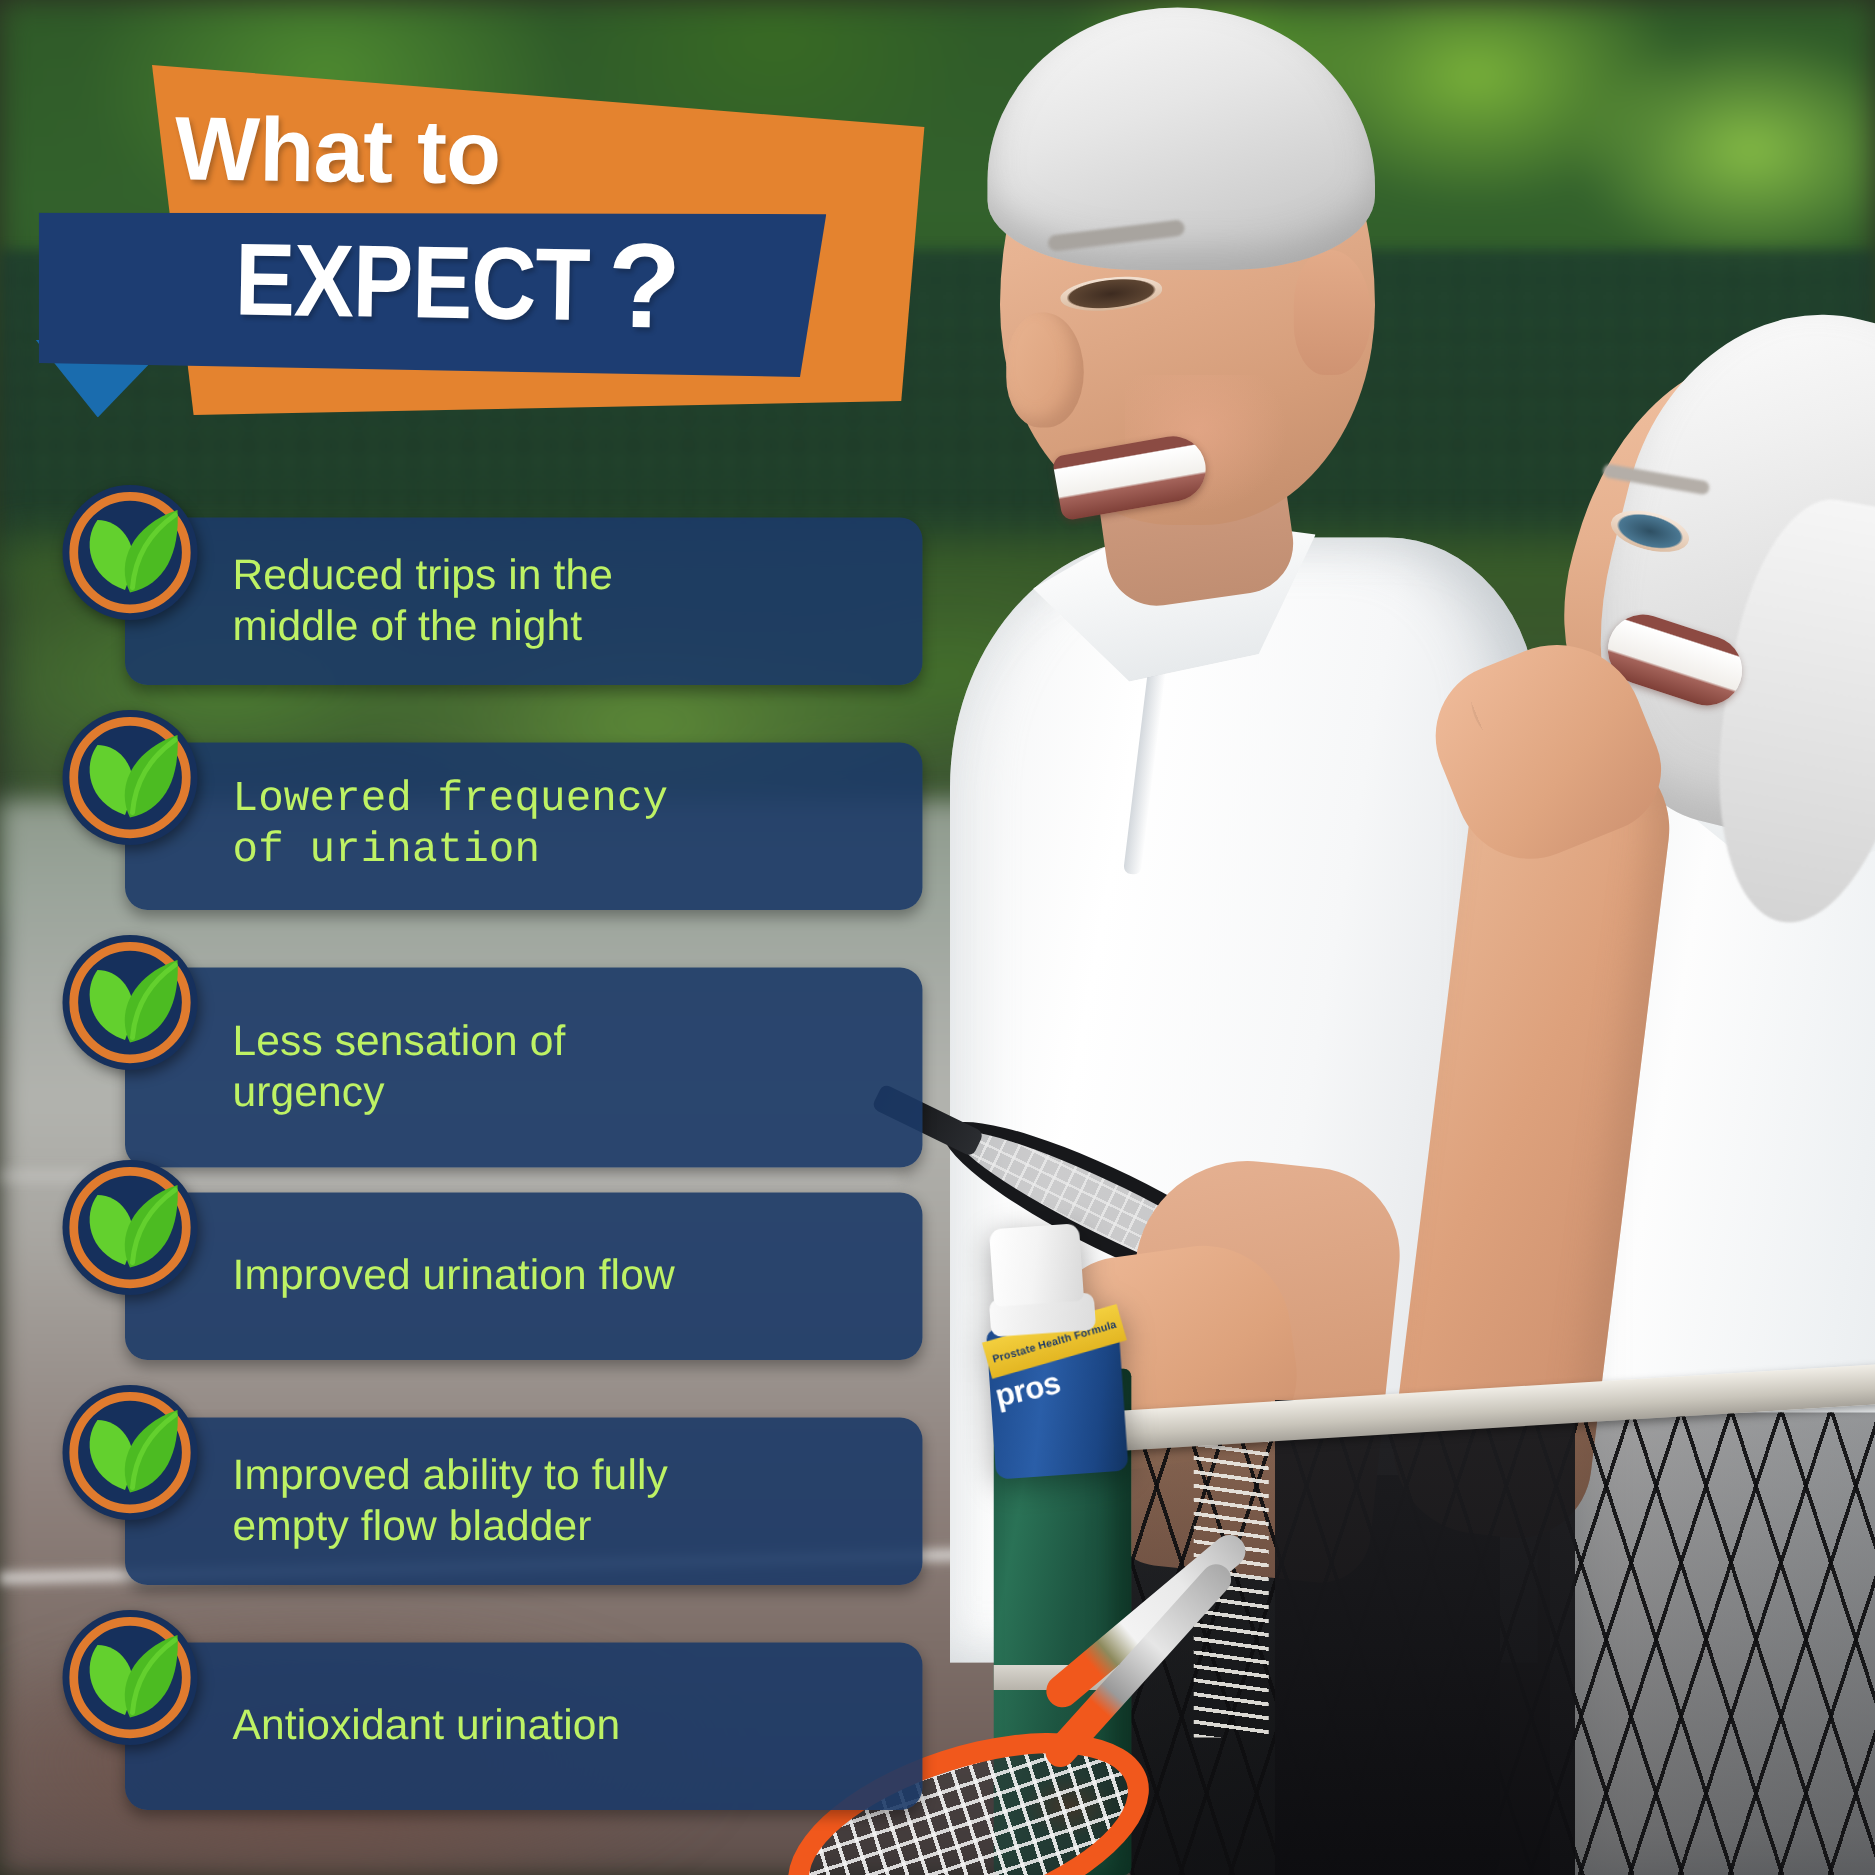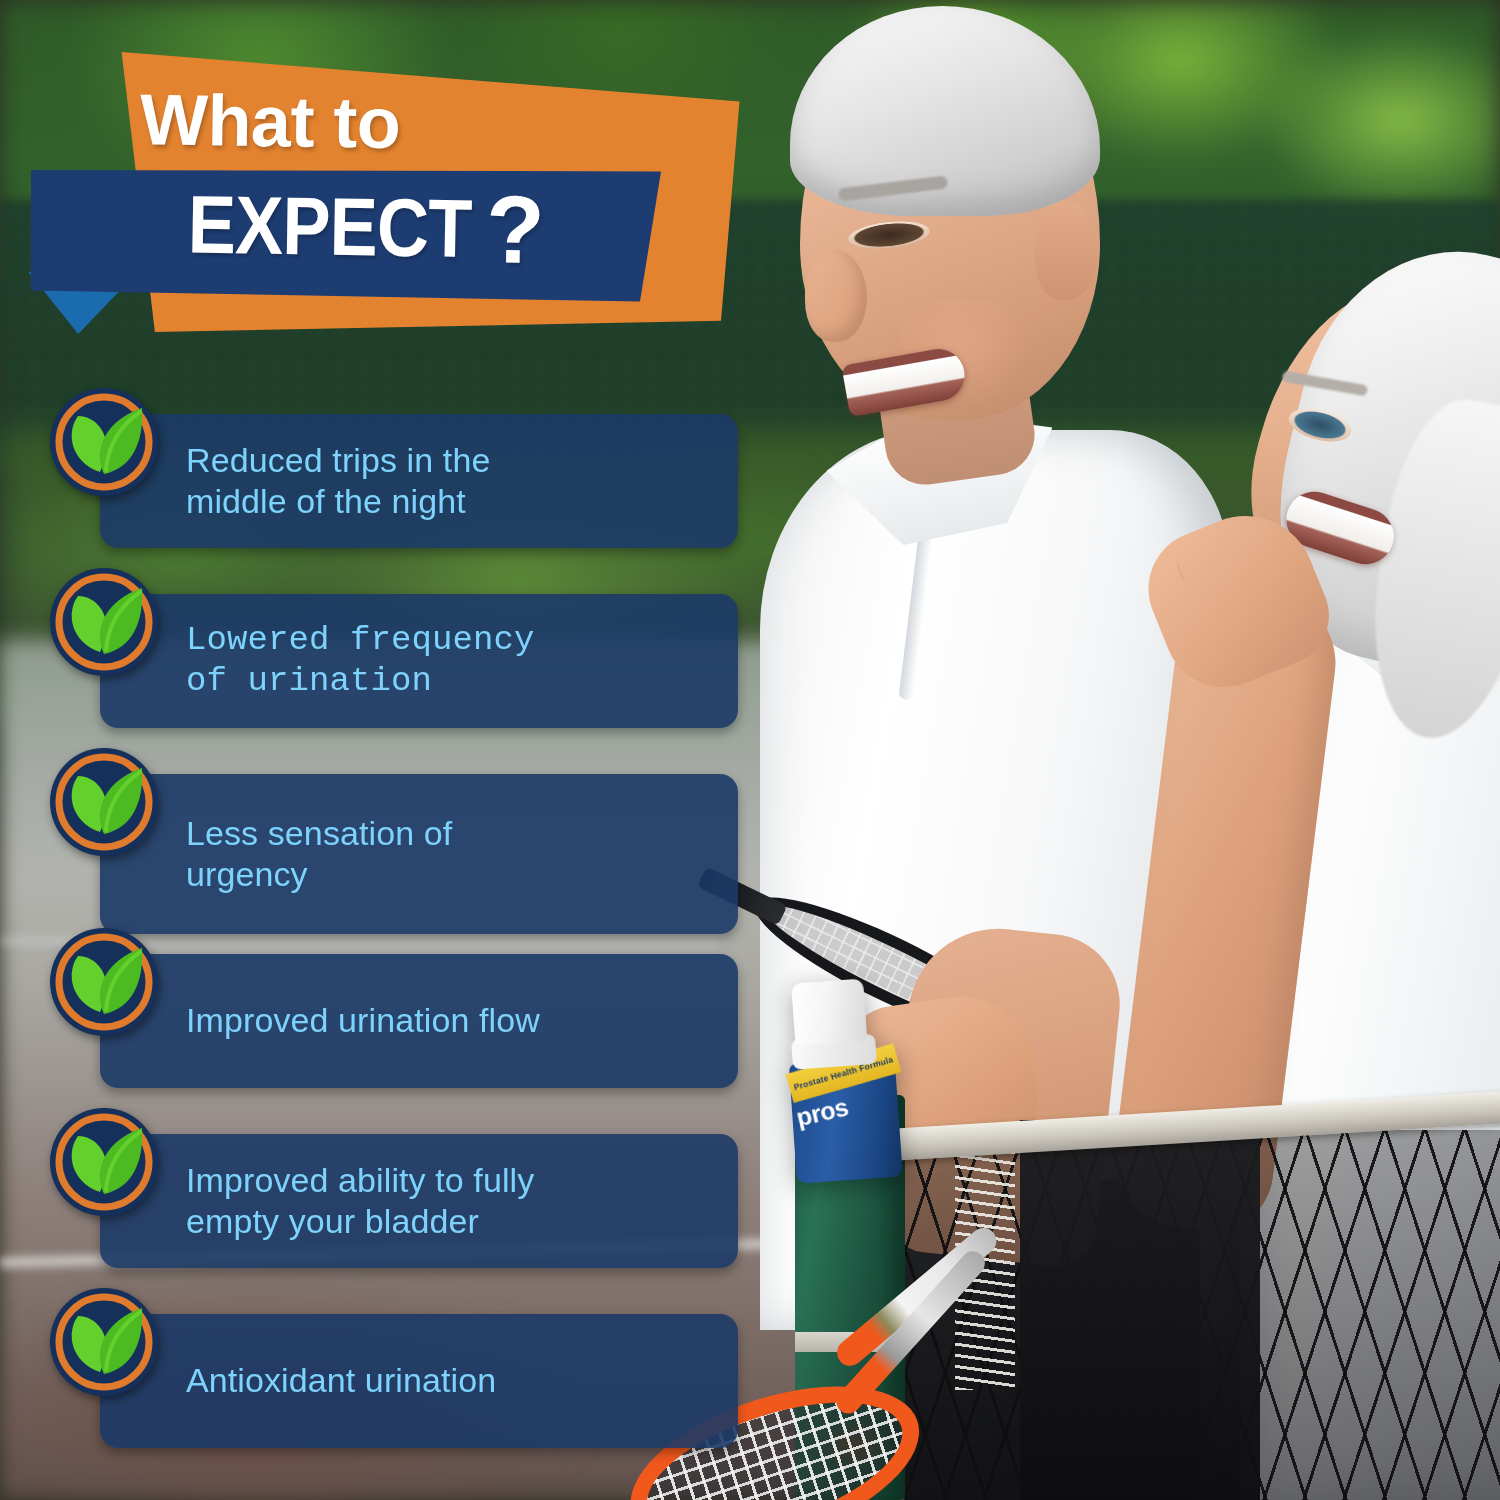"Reduced trips in the" .bar .label { color: #7dd3fc -> #bef264 }
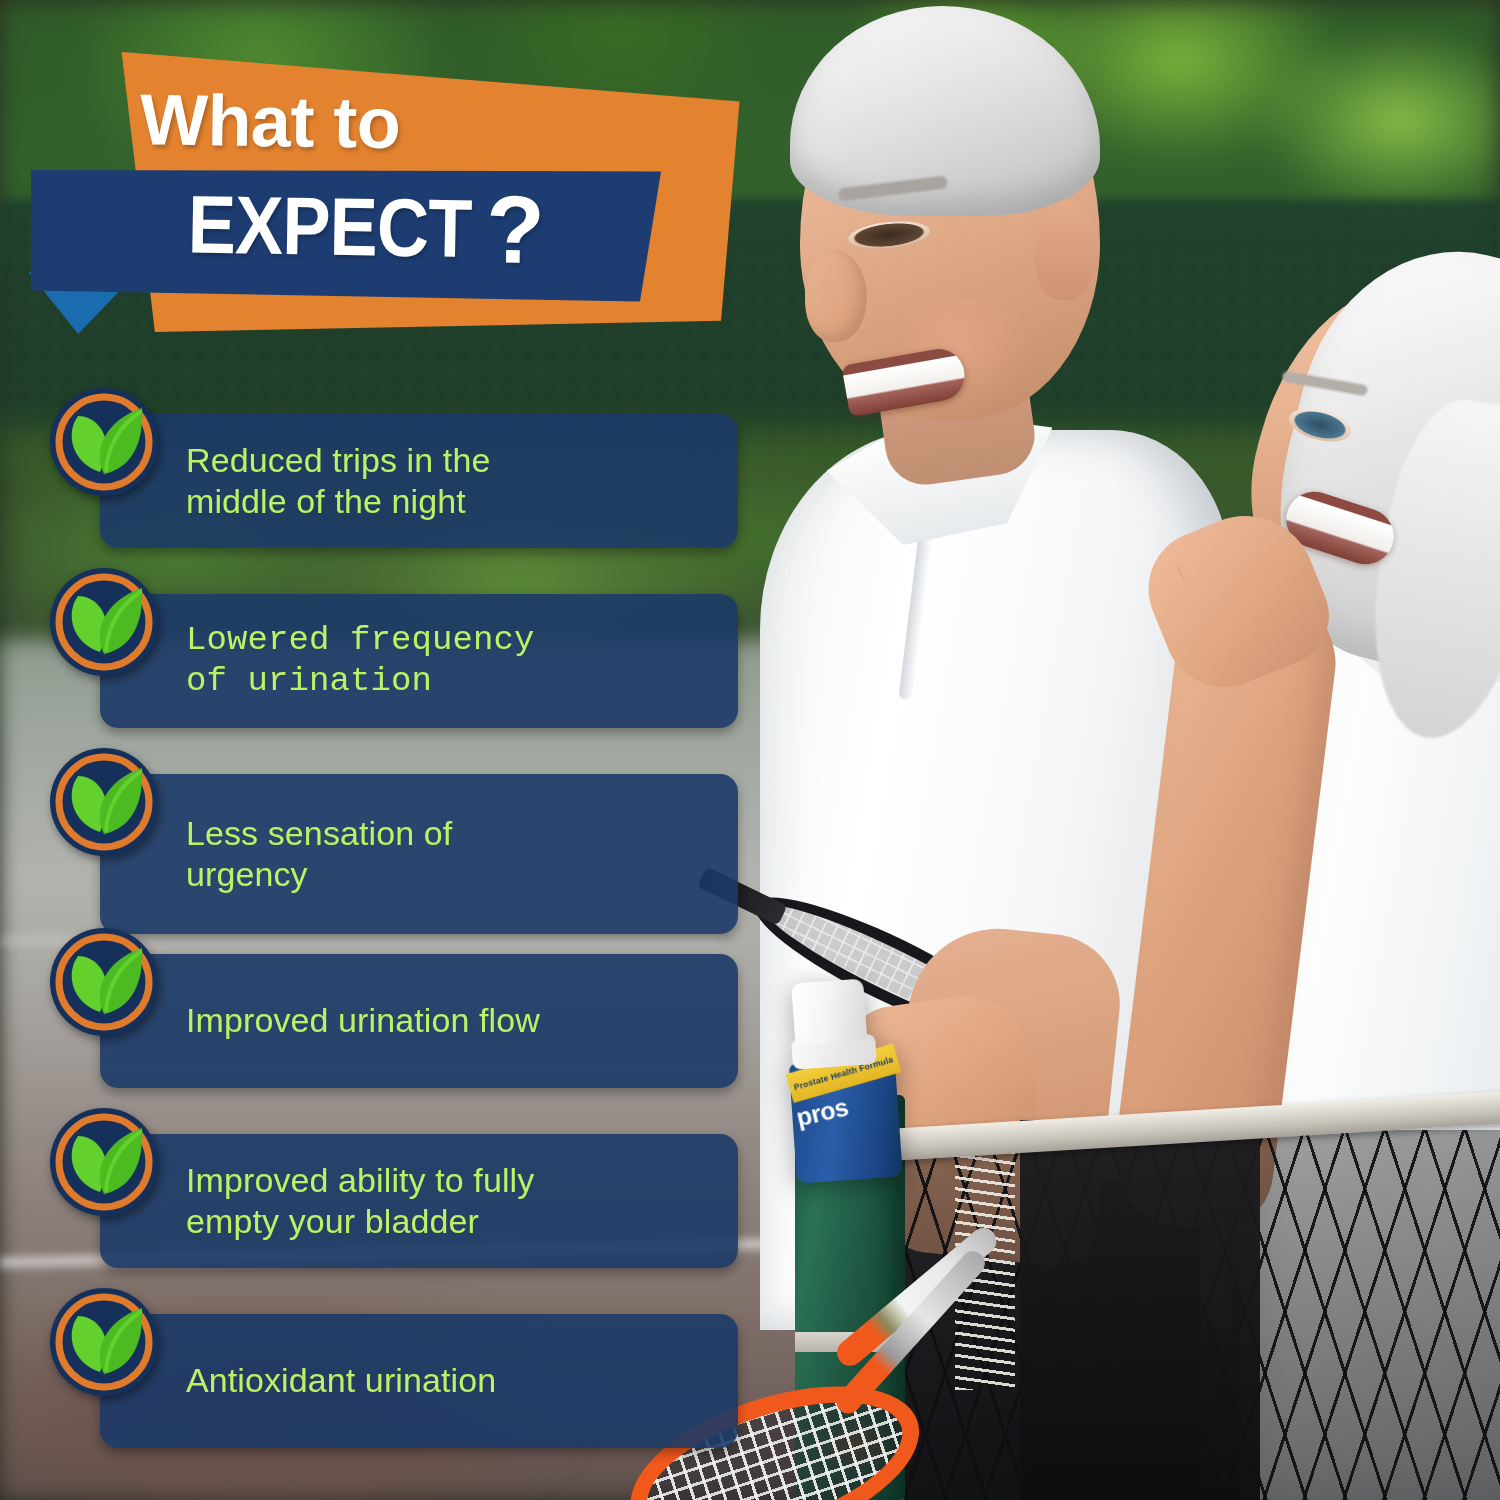"Improved ability to fully" div.label { text: your -> flow }
